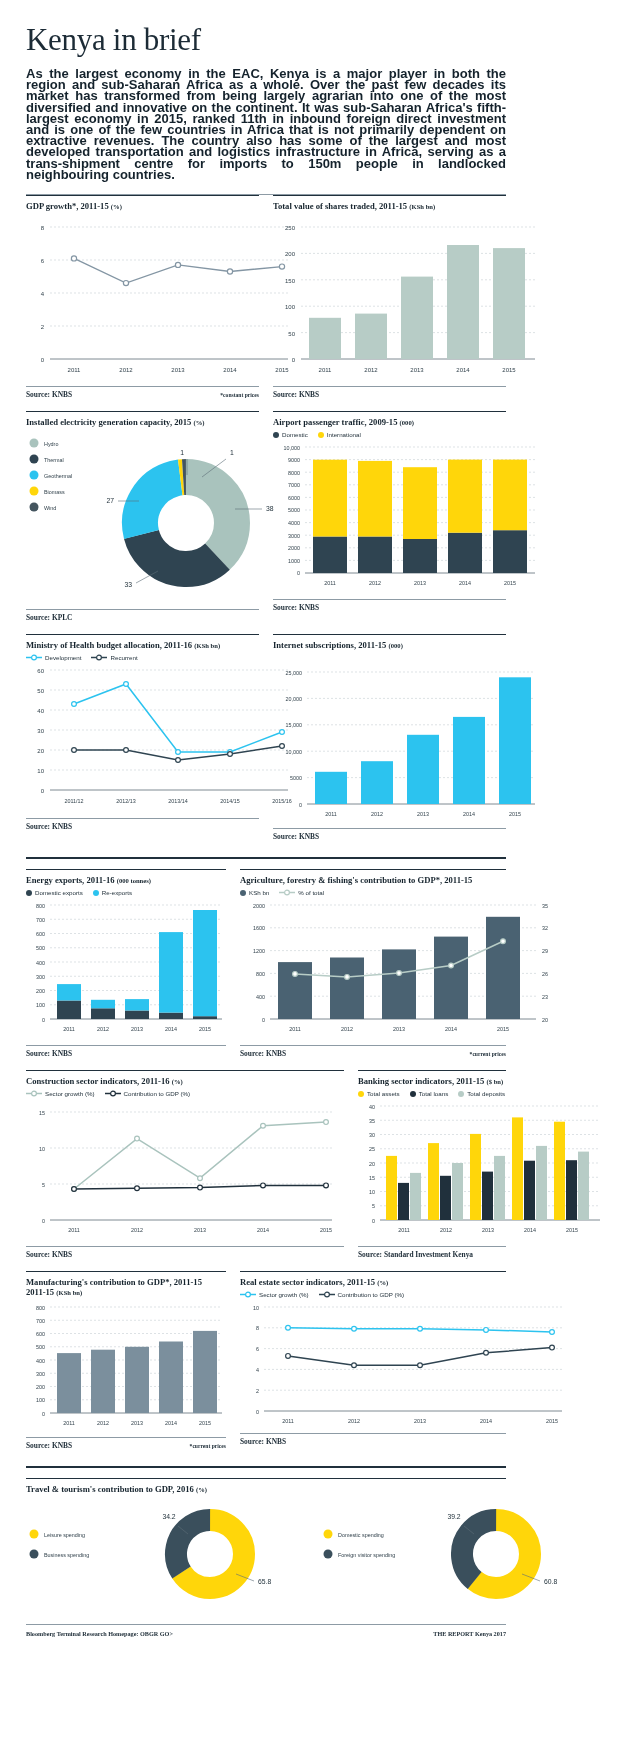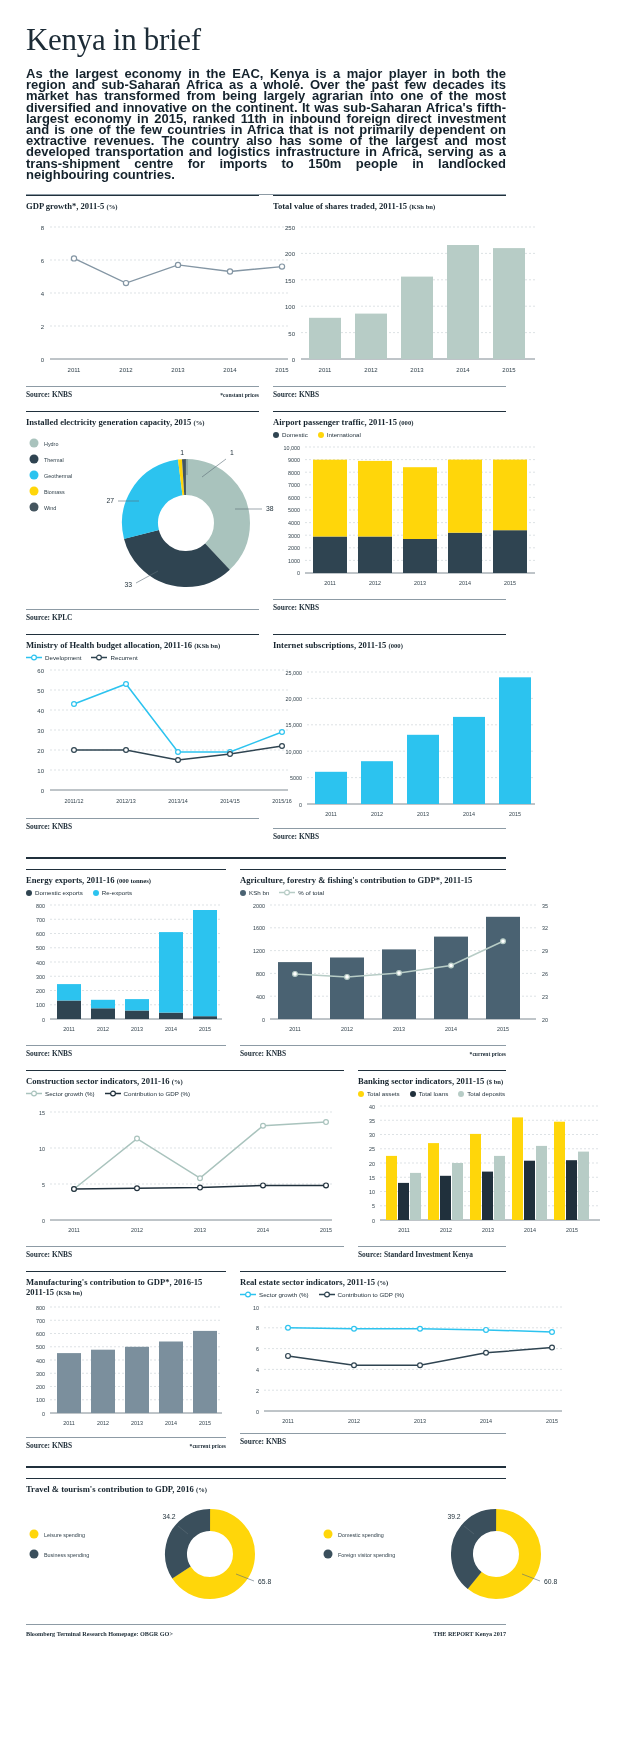"GDP growth*, 2011-5" span { text: 2011-5 -> 2011-15 }
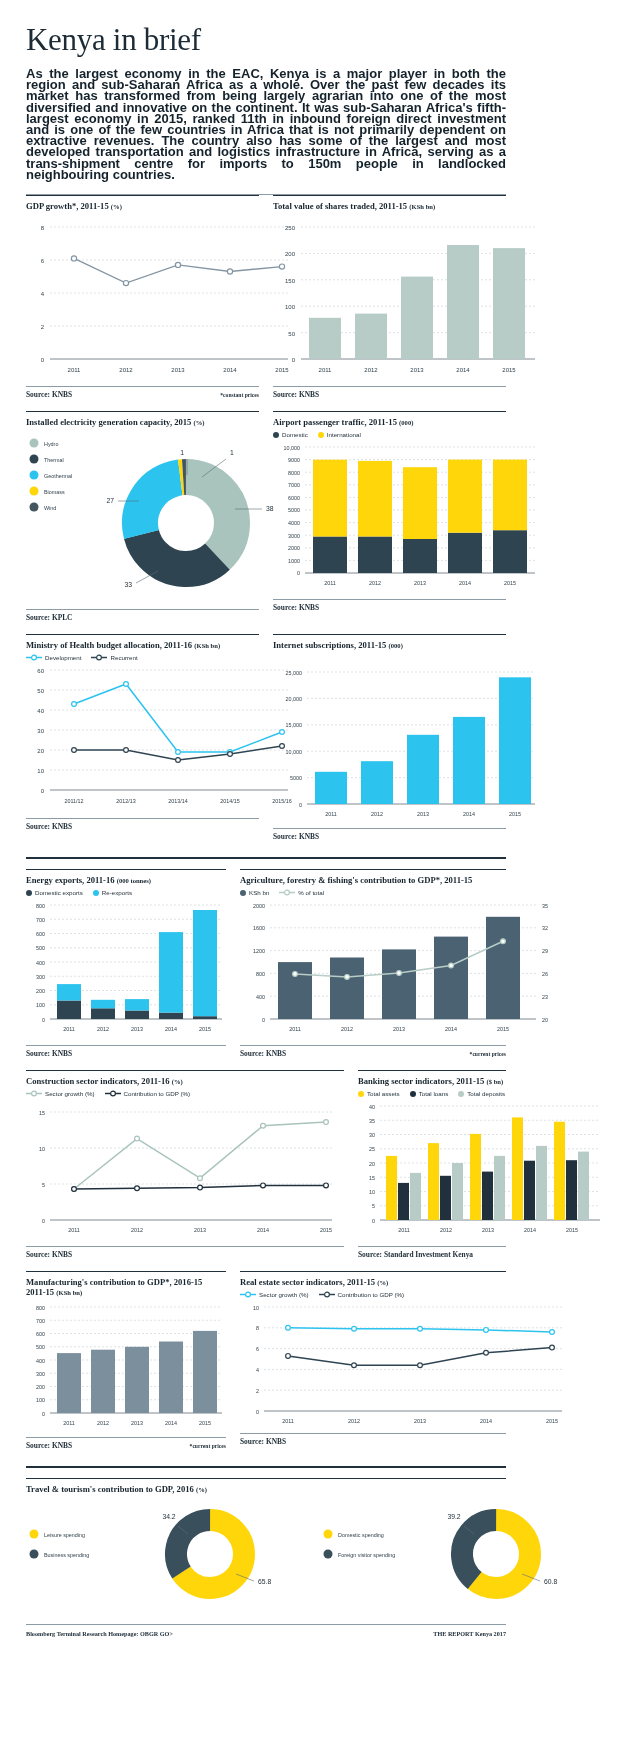"Airport passenger traffic, 2011-15" span { text: 2011-15 -> 2009-15 }
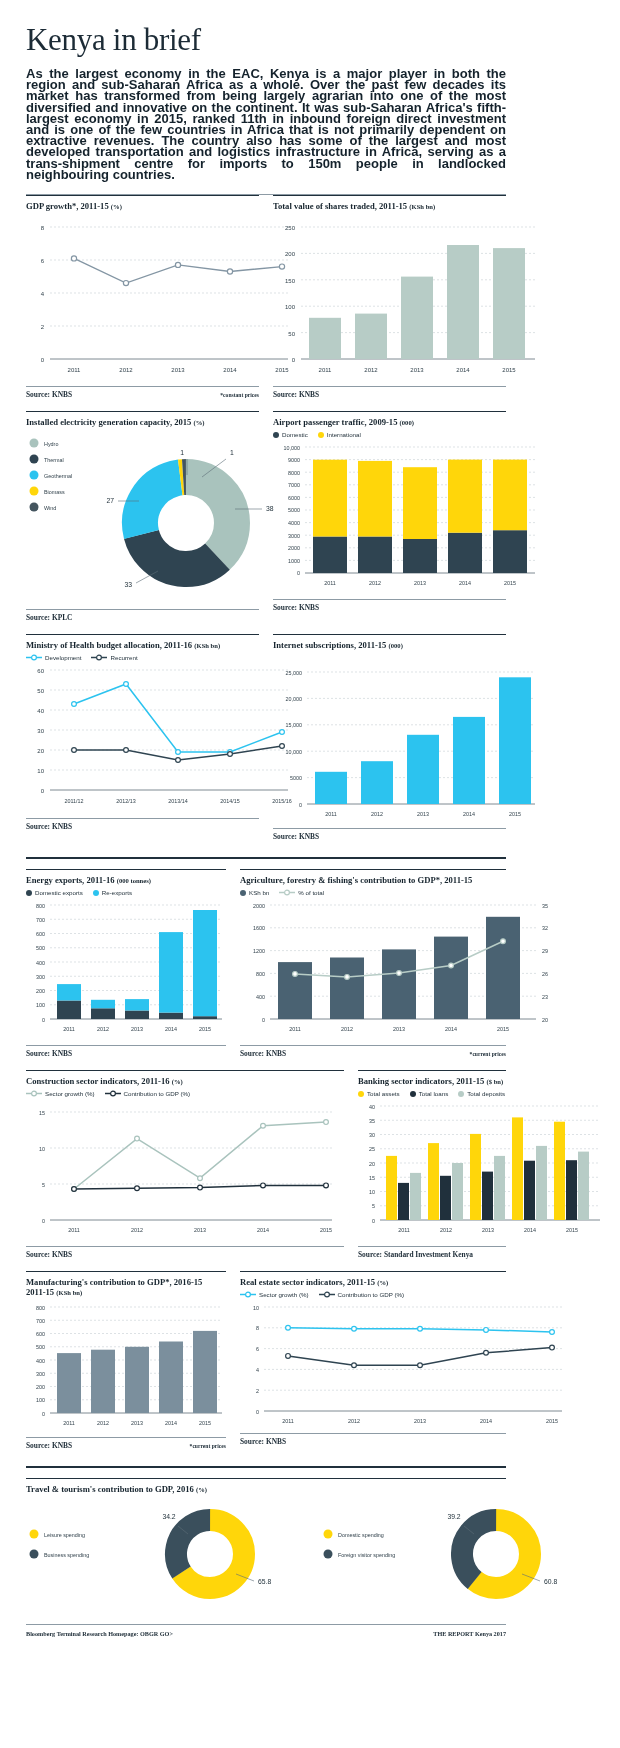"Manufacturing's contribution to GDP*," span { text: 2016-15 -> 2011-15 }
